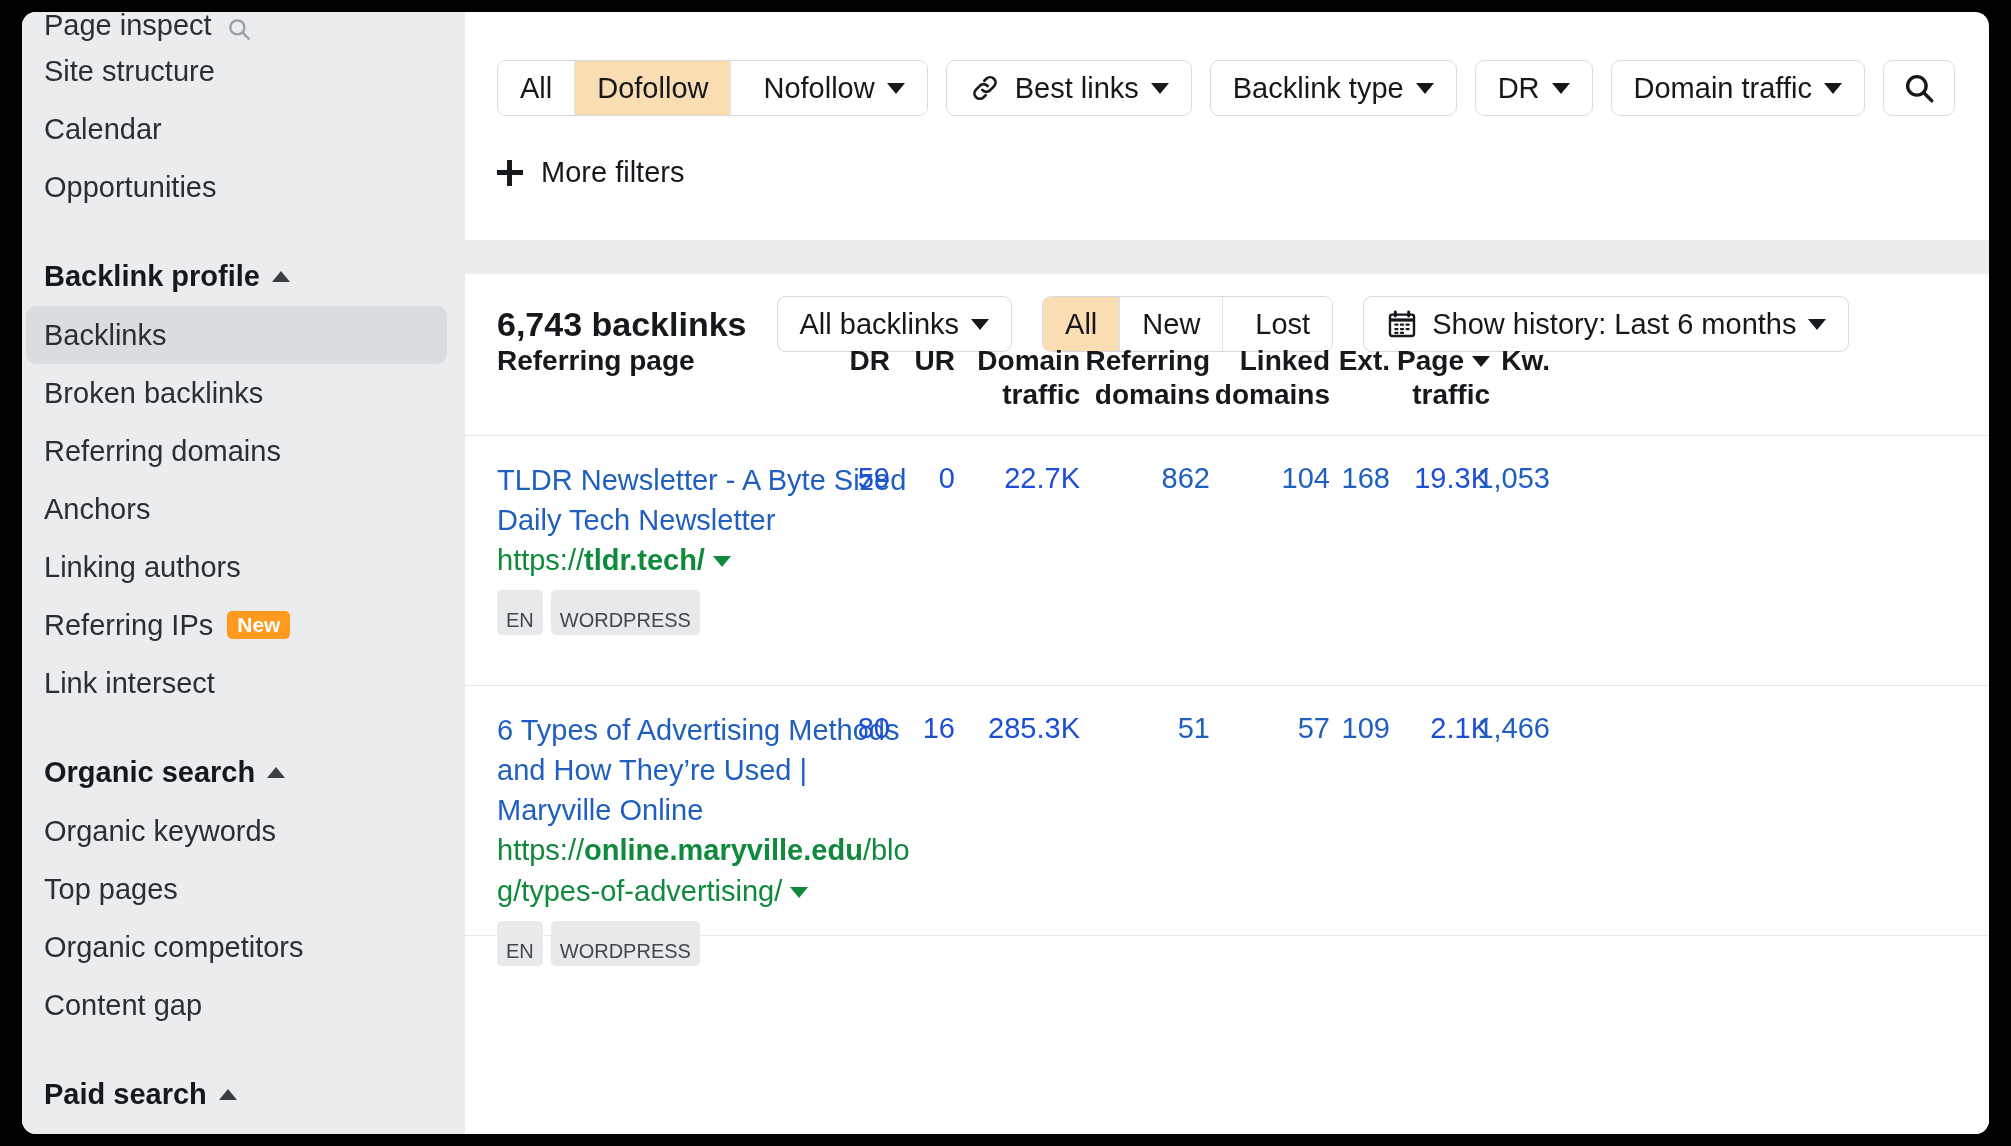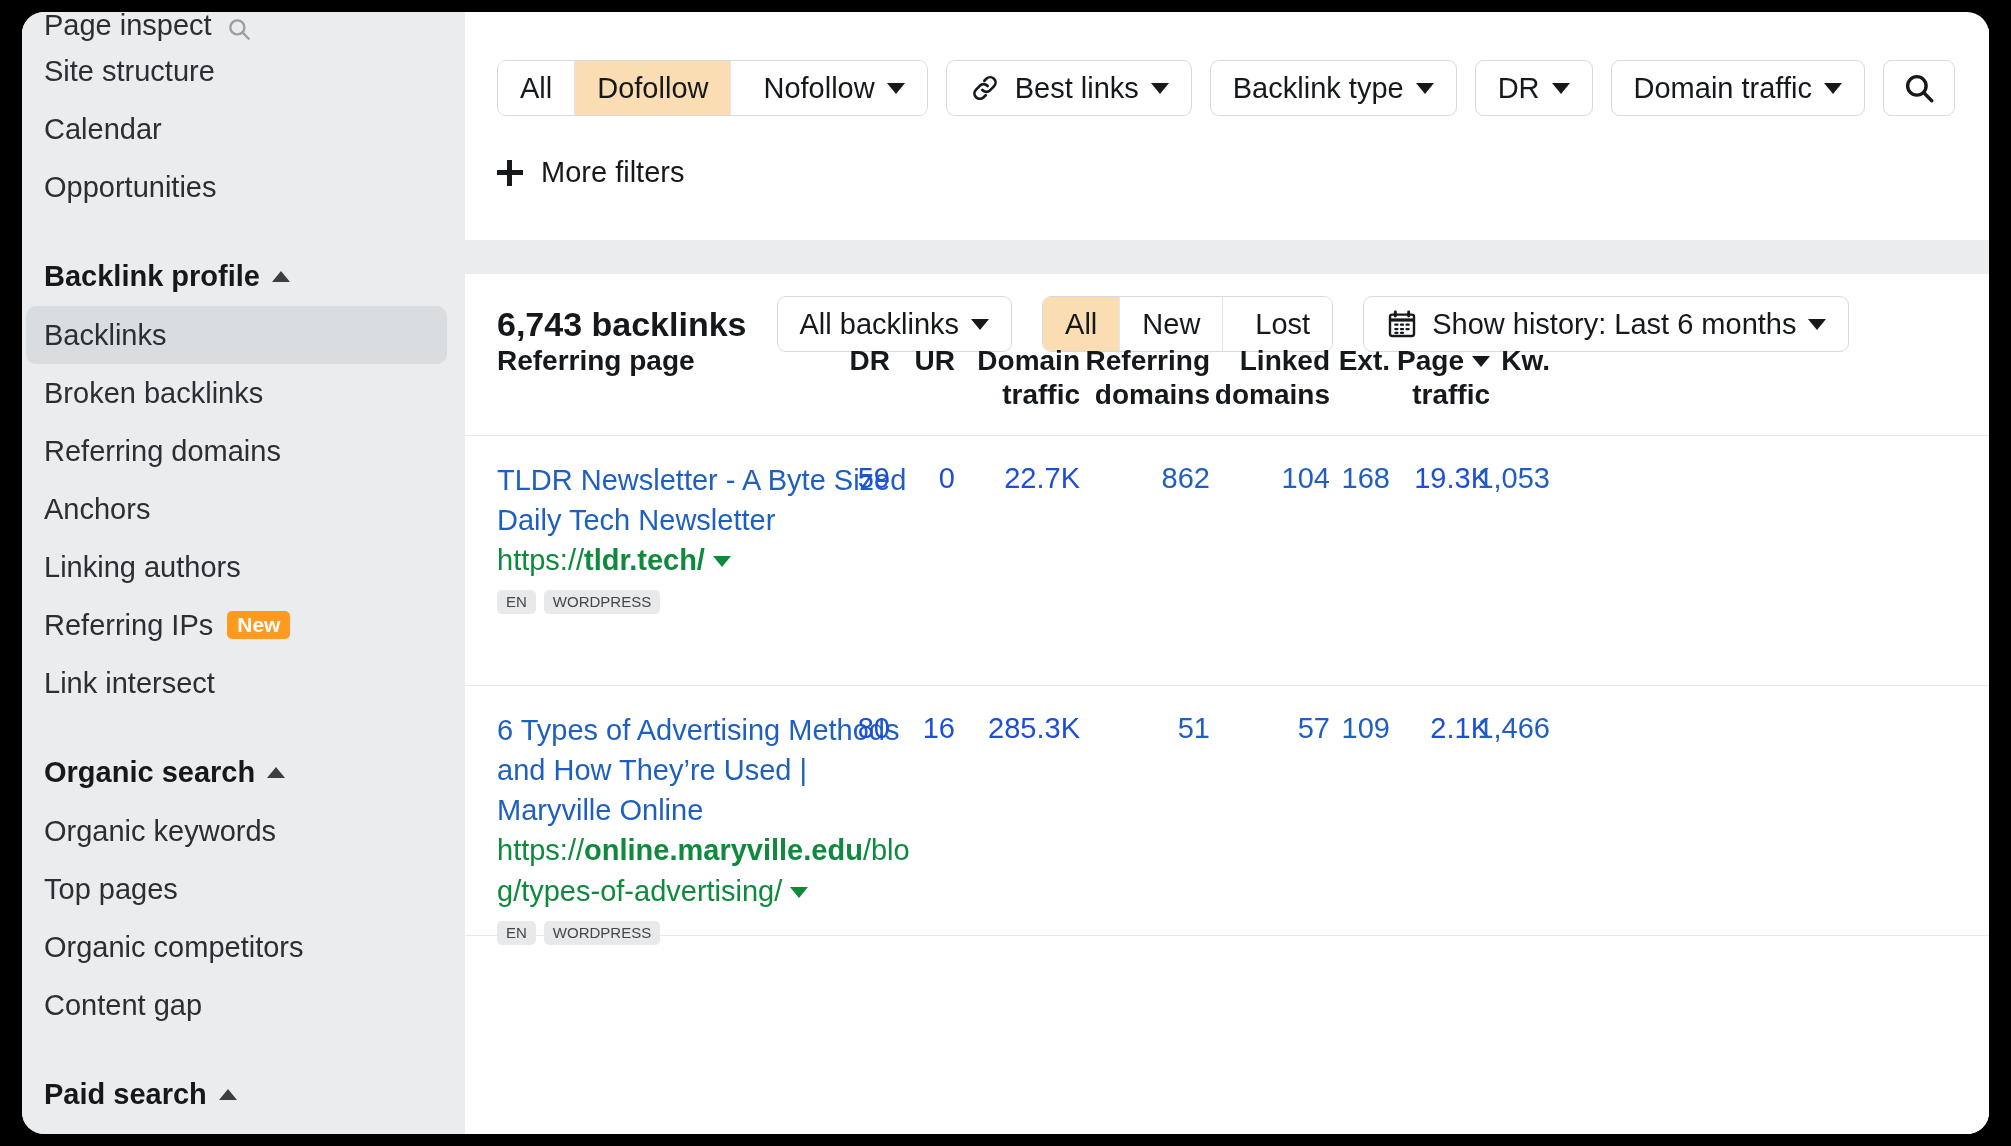"Page inspect" #window-inner { border-radius: 22px -> 14px }
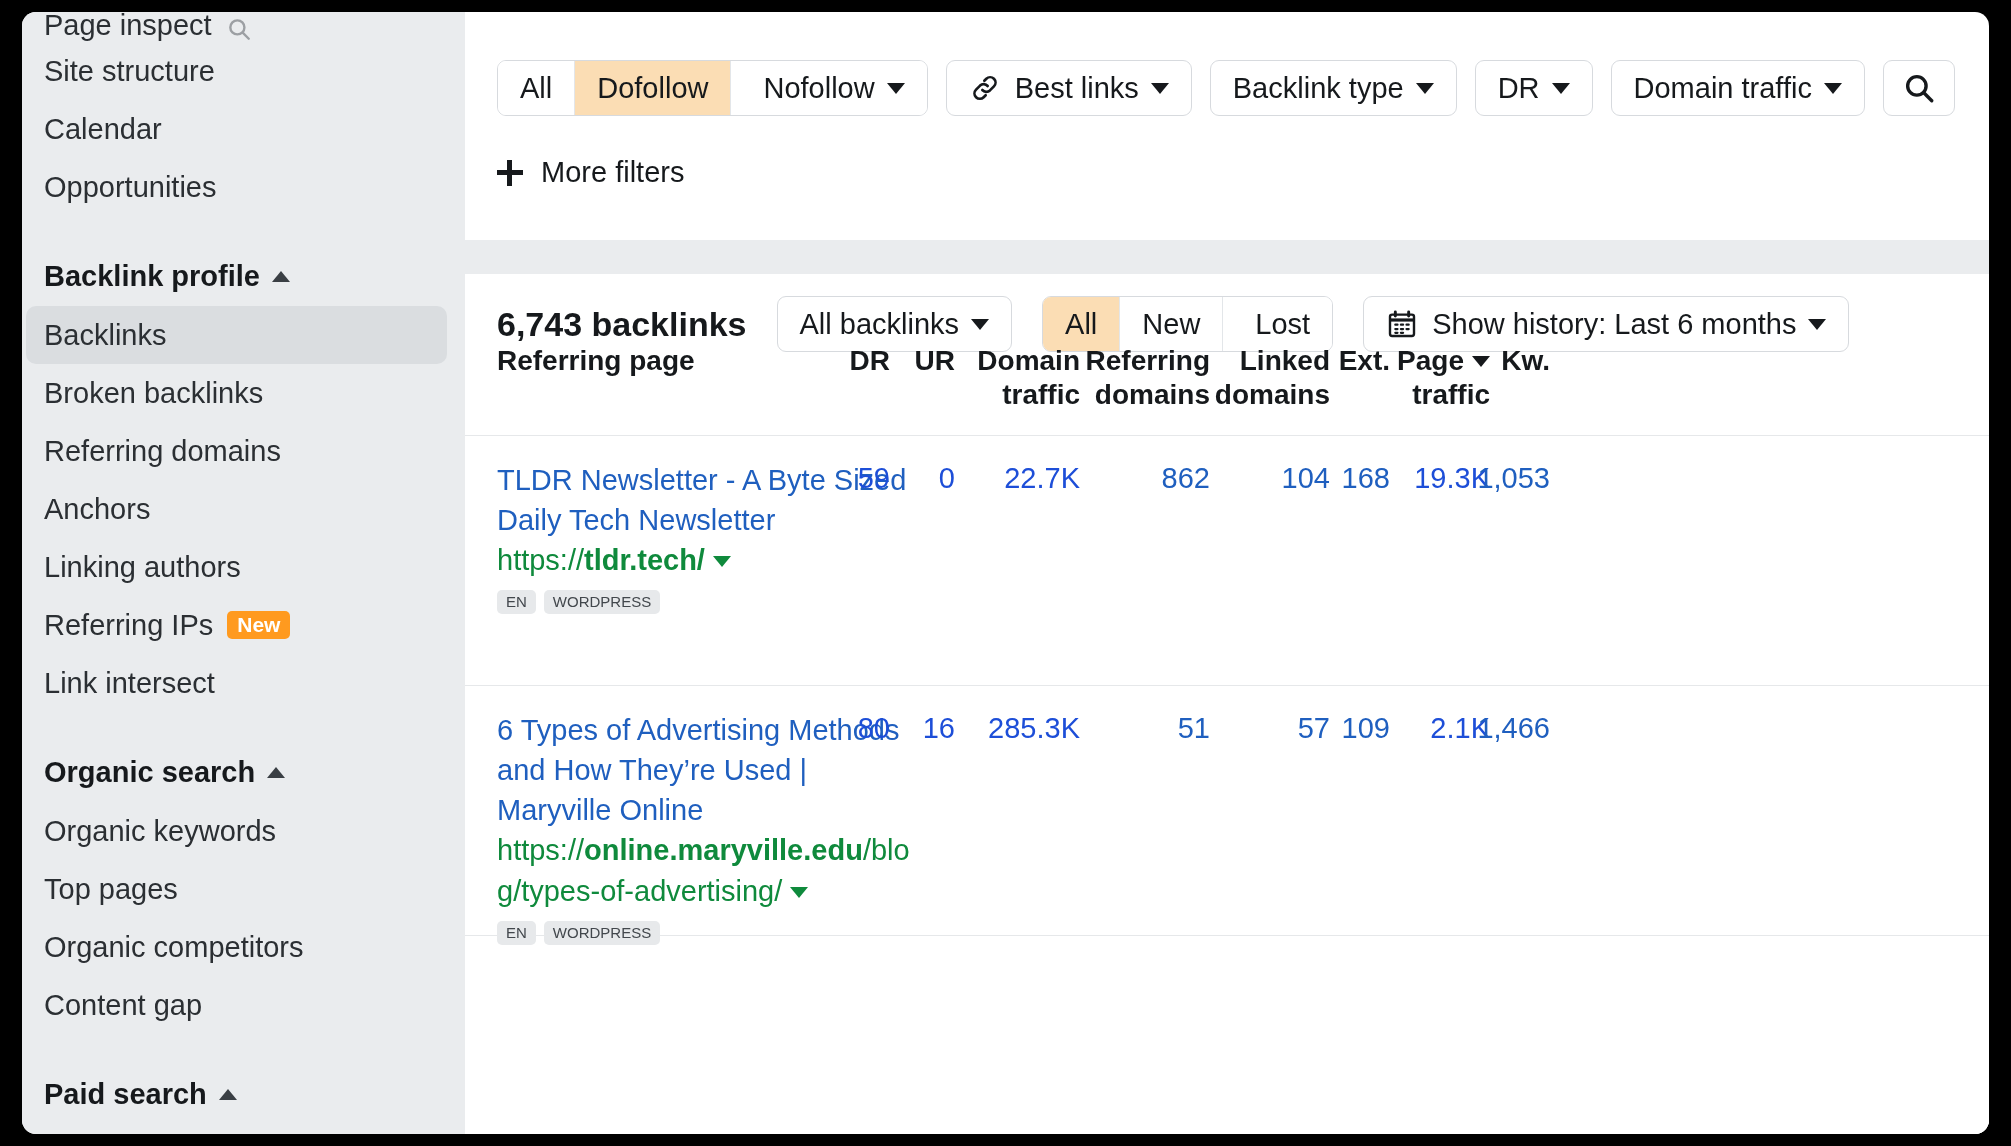"EN" .tag { font-size: 15px -> 20px; padding: 4px 9px 5px 9px -> 20px 9px 5px 9px }
